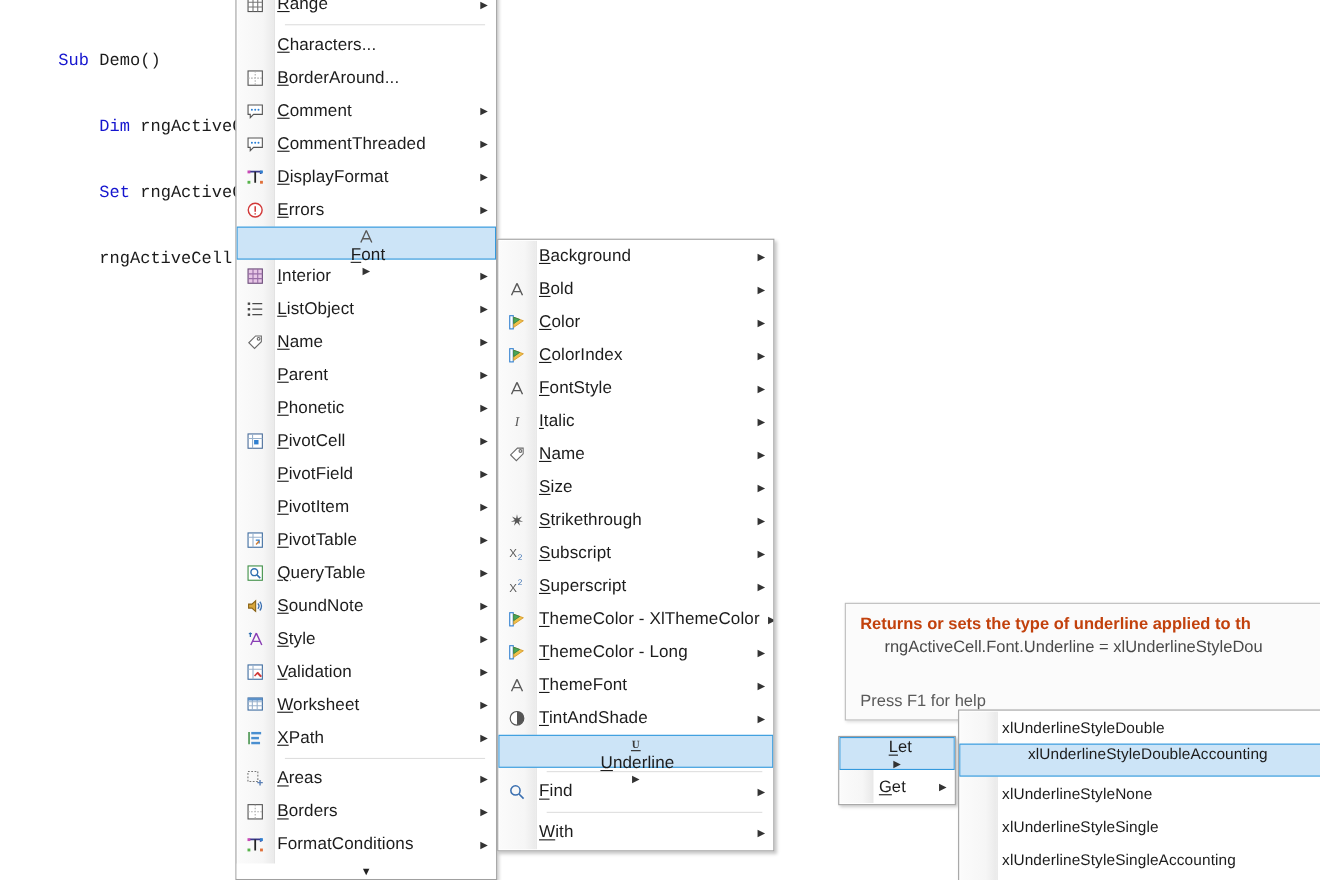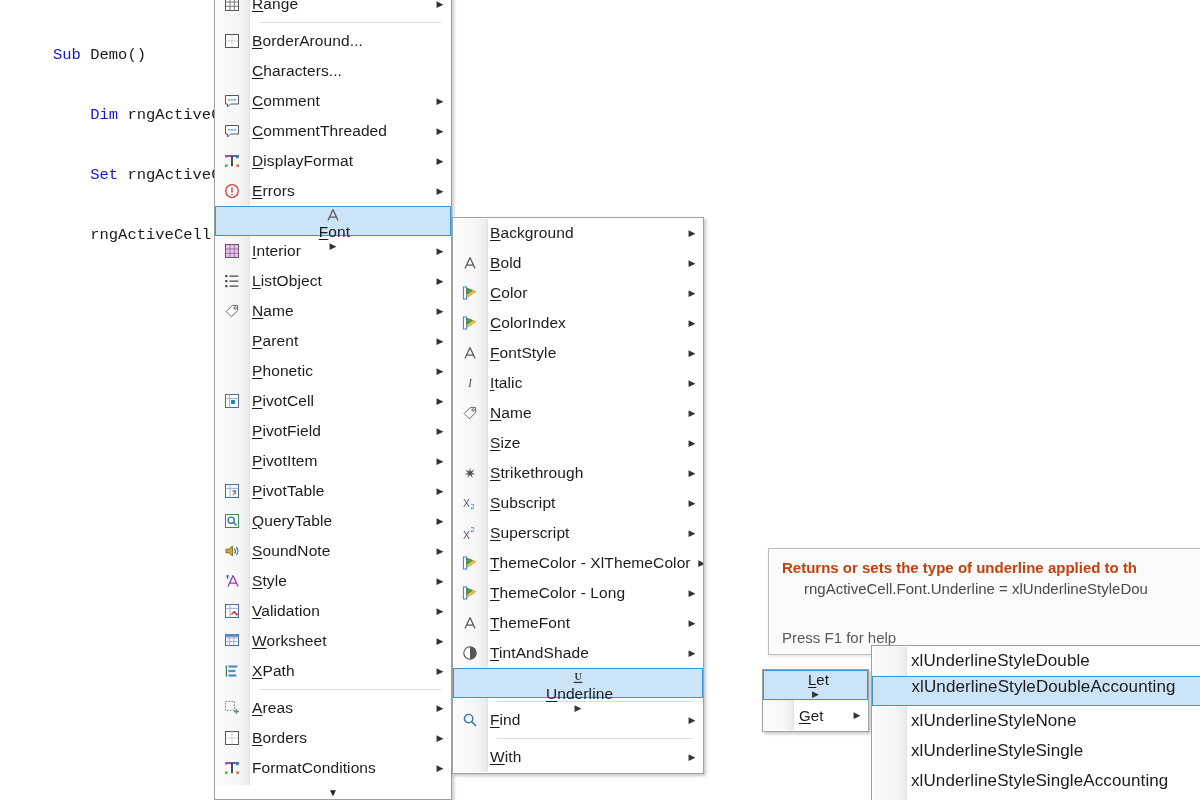"BorderAround..." div.mi { order: before "Characters..." -> after "Characters..." }
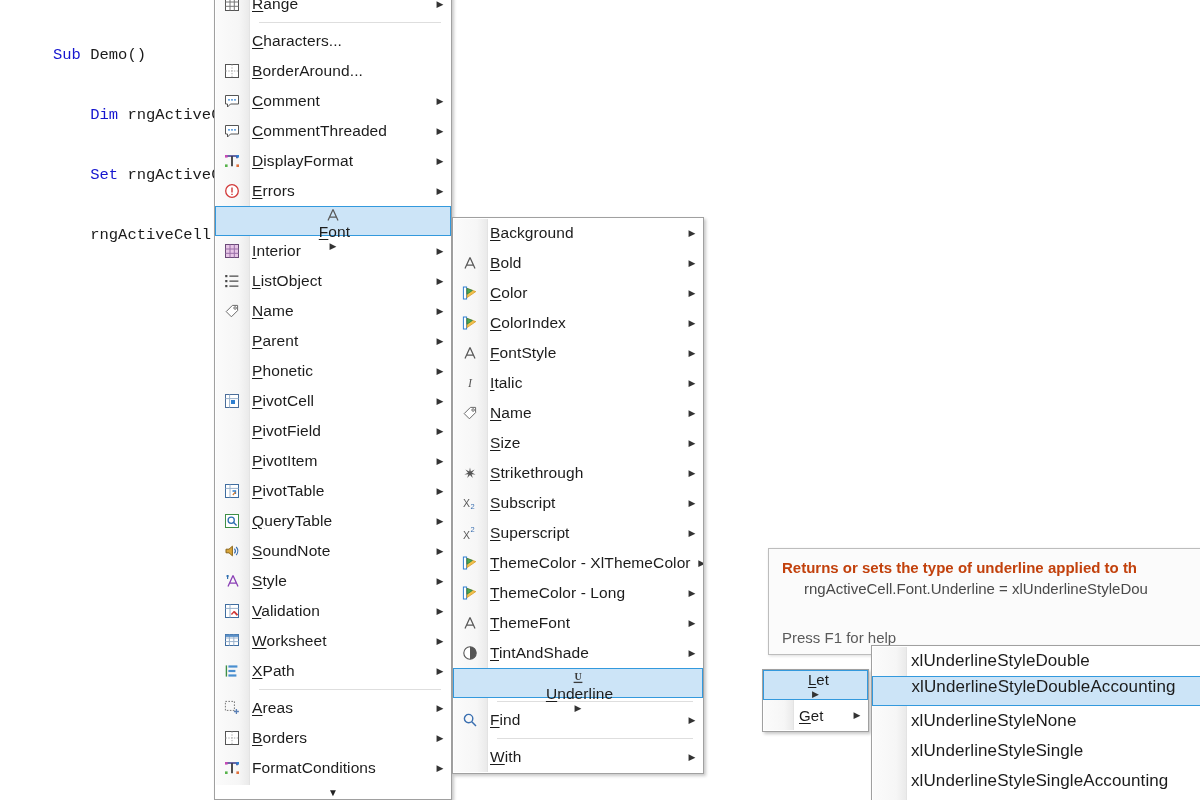"xlUnderlineStyleDouble" #menu-enum .mi .lbl { font-size: 17px -> 14px }
